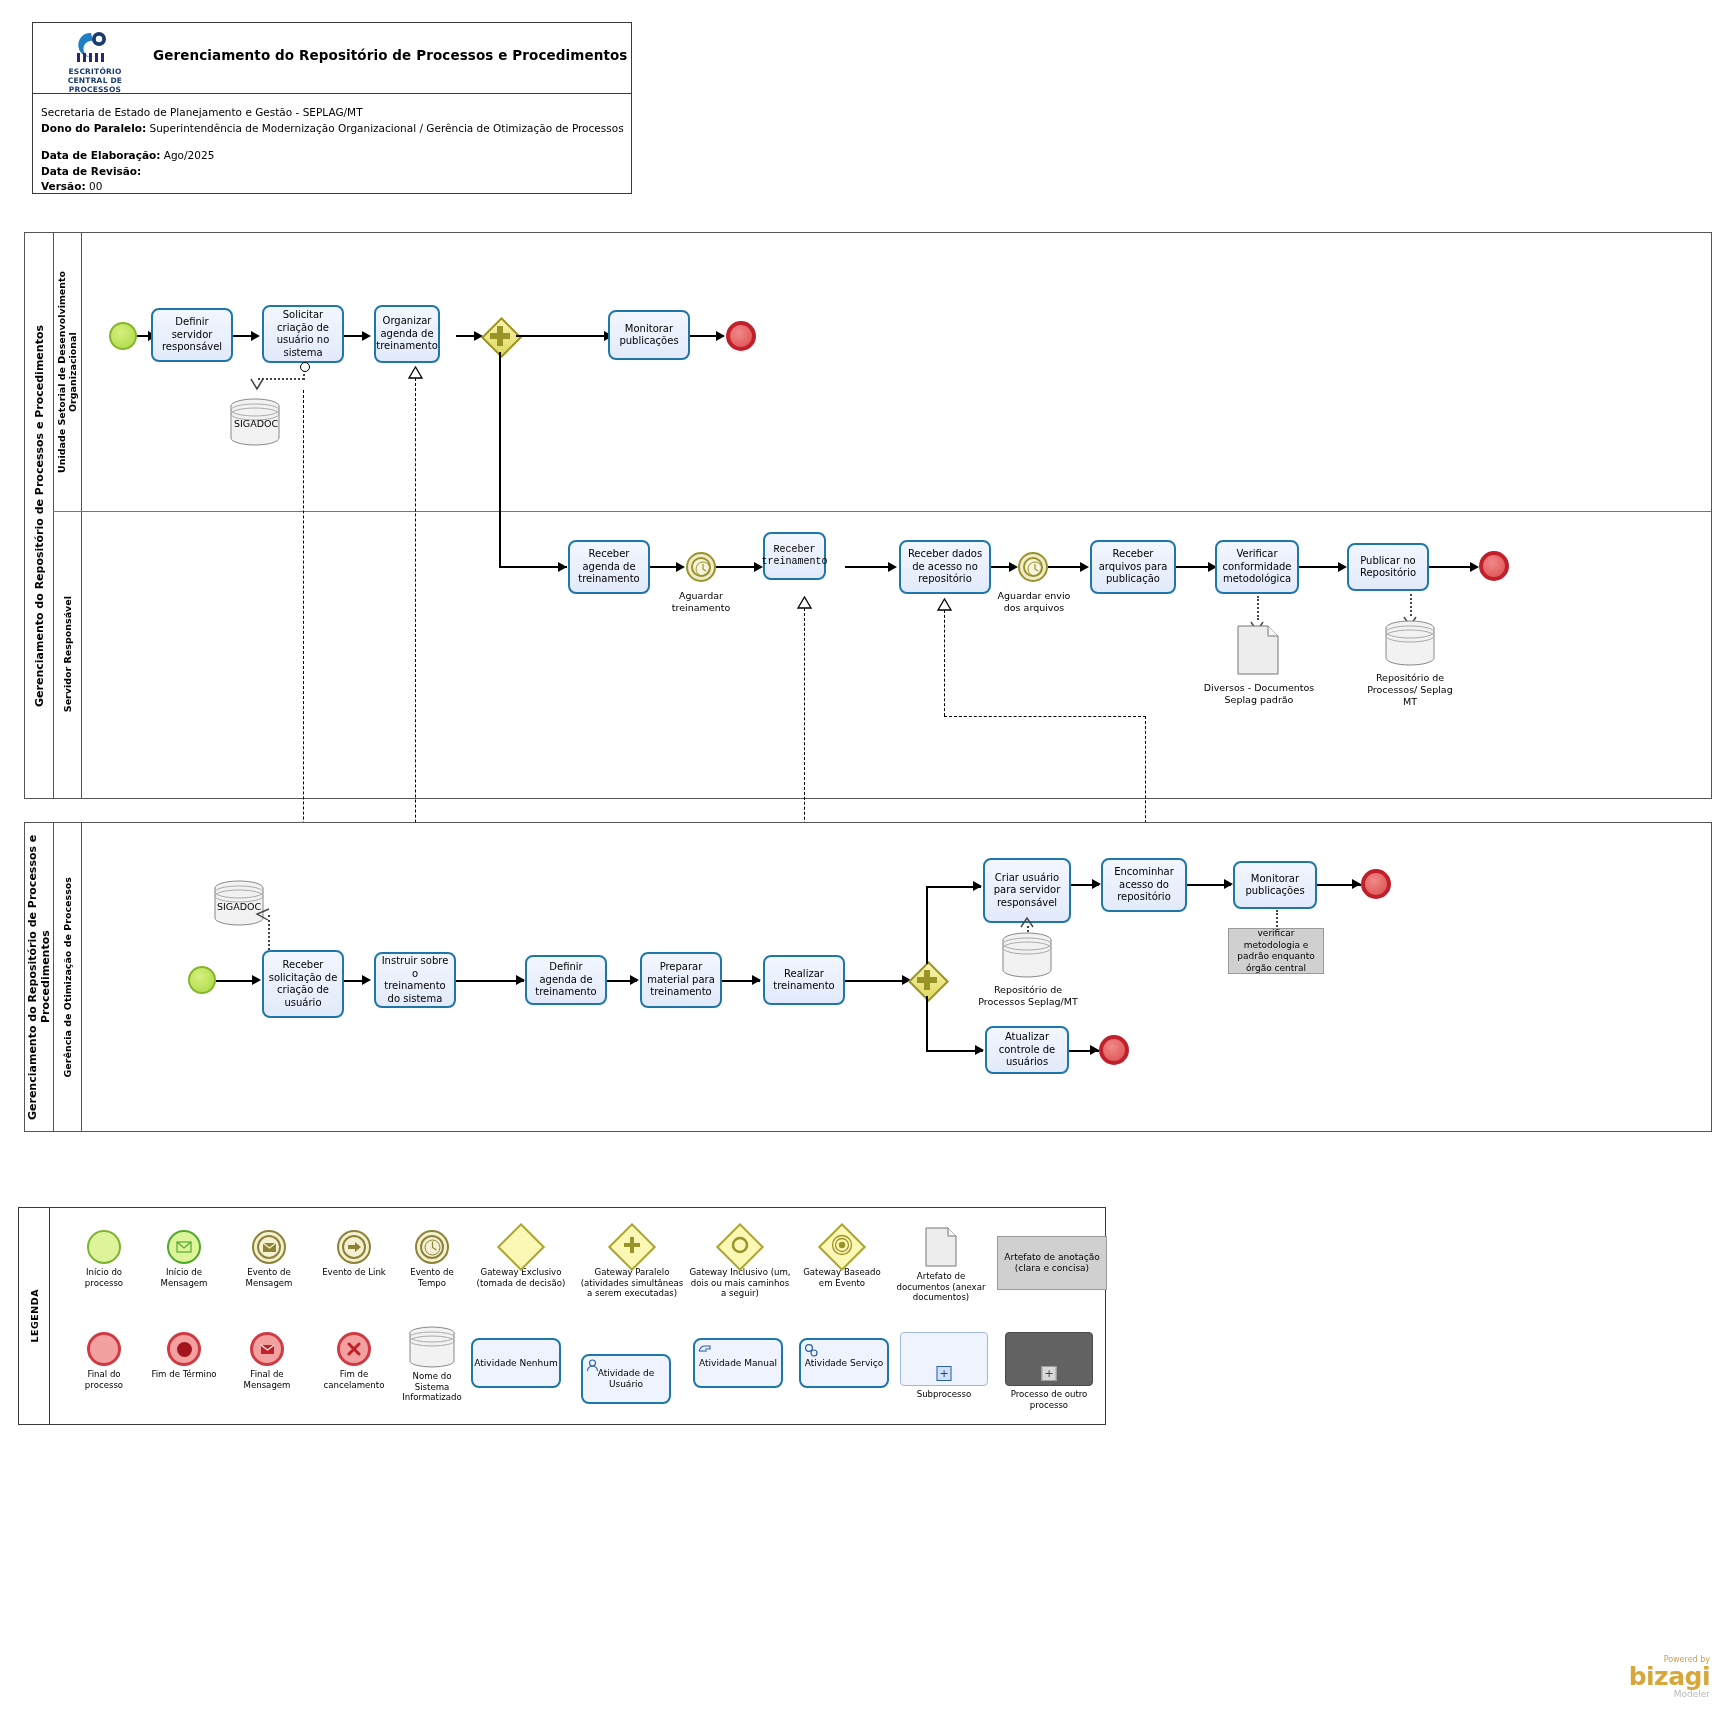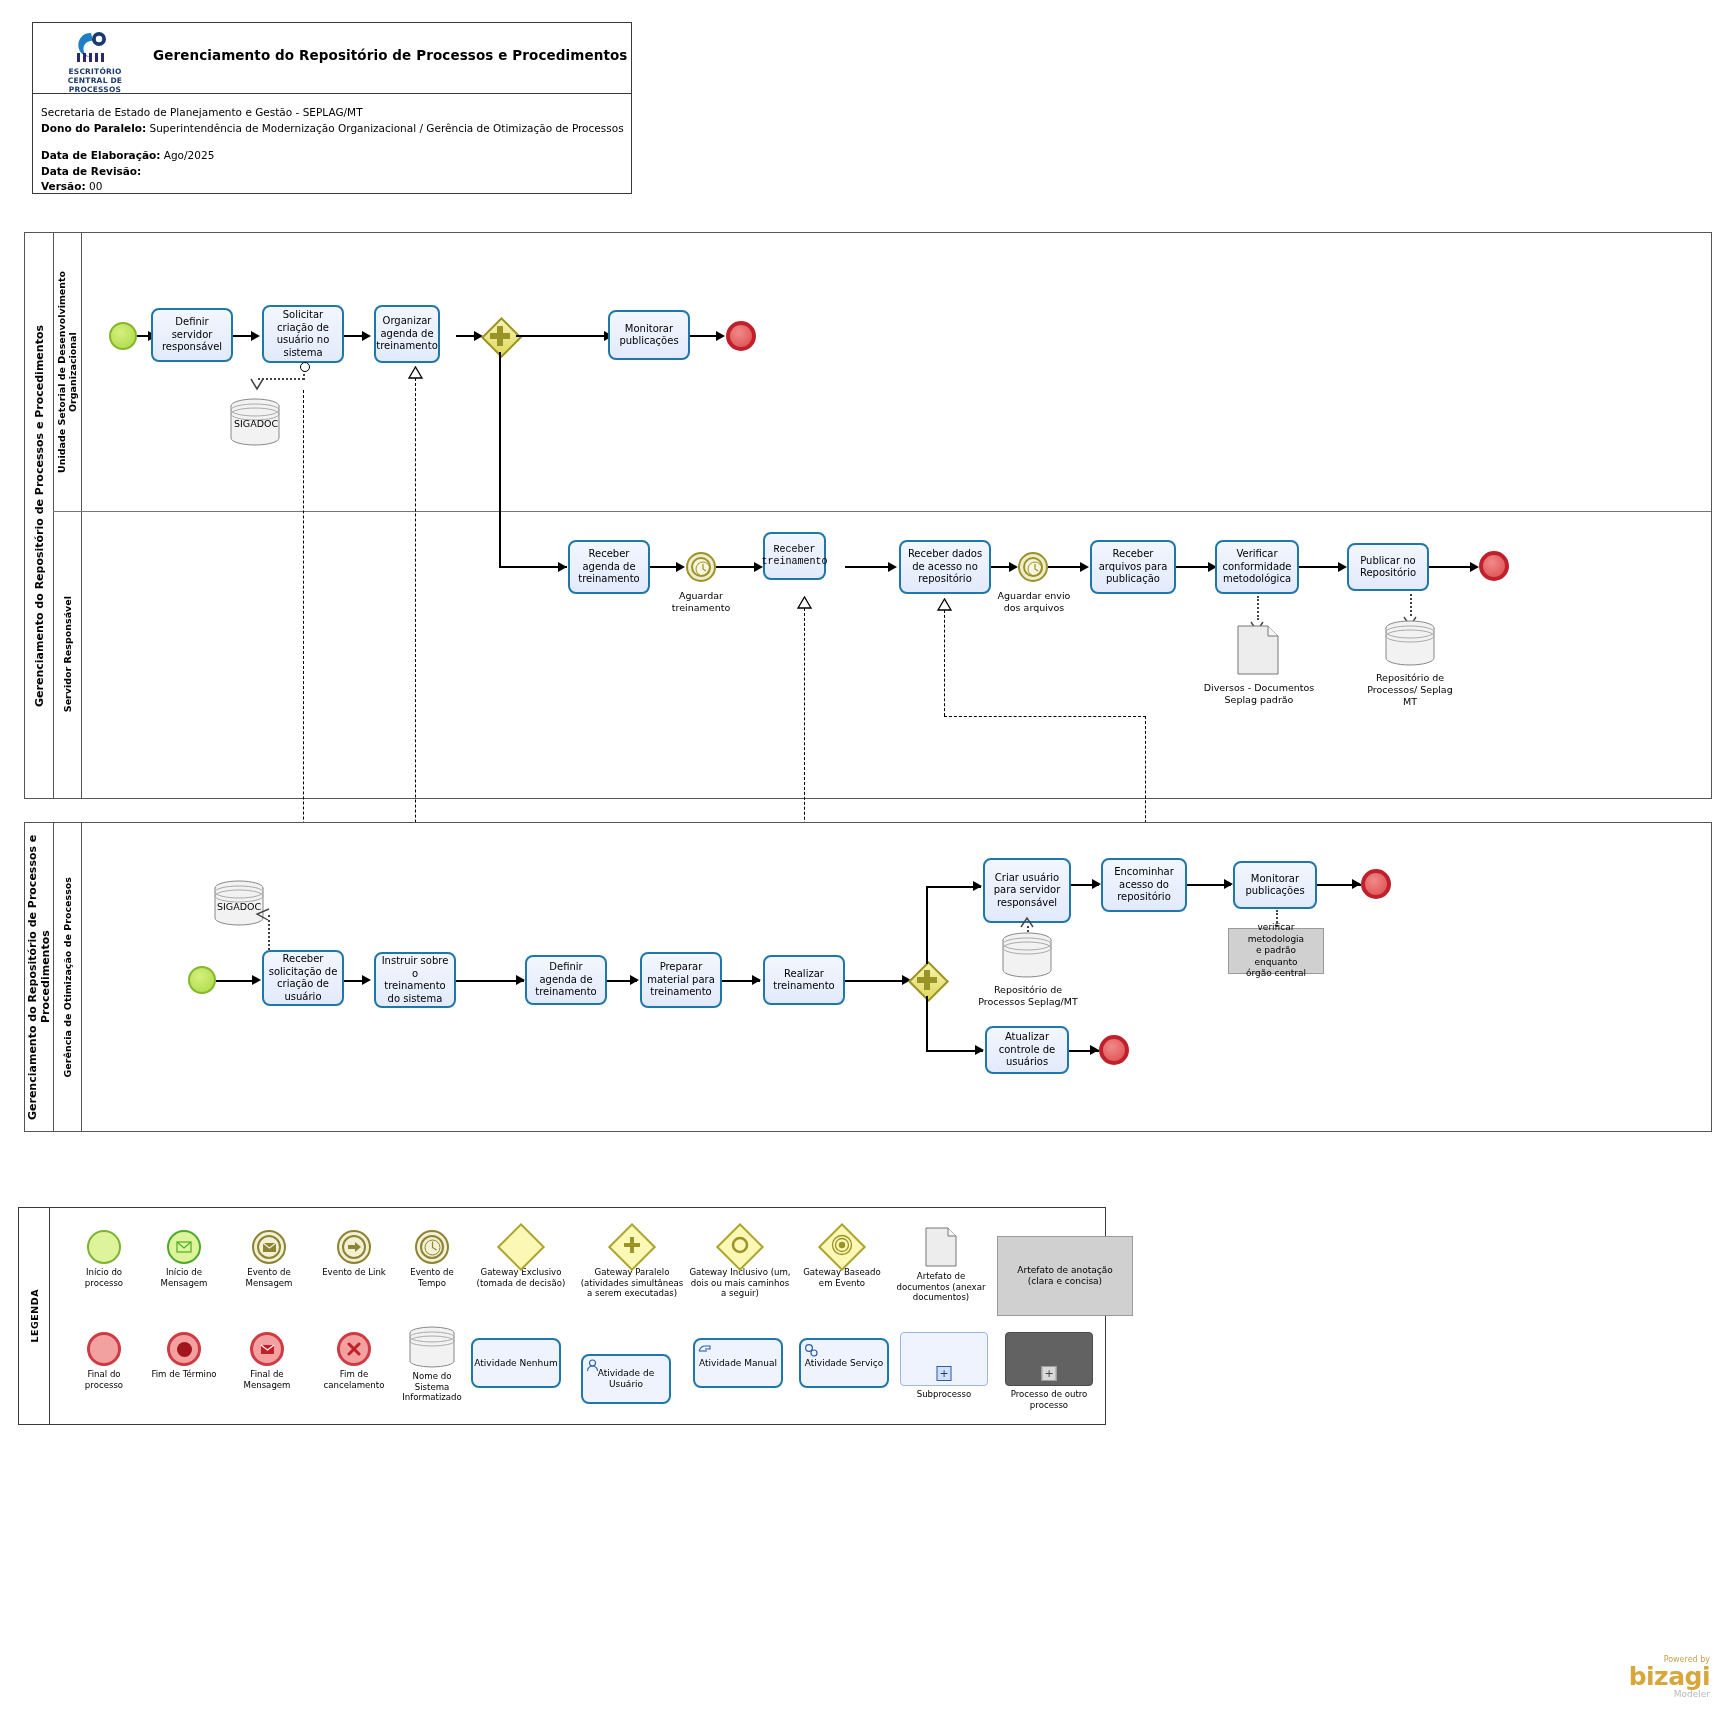"verificar metodologia e padrão enquanto" .annot { padding: 15px -> 2px }
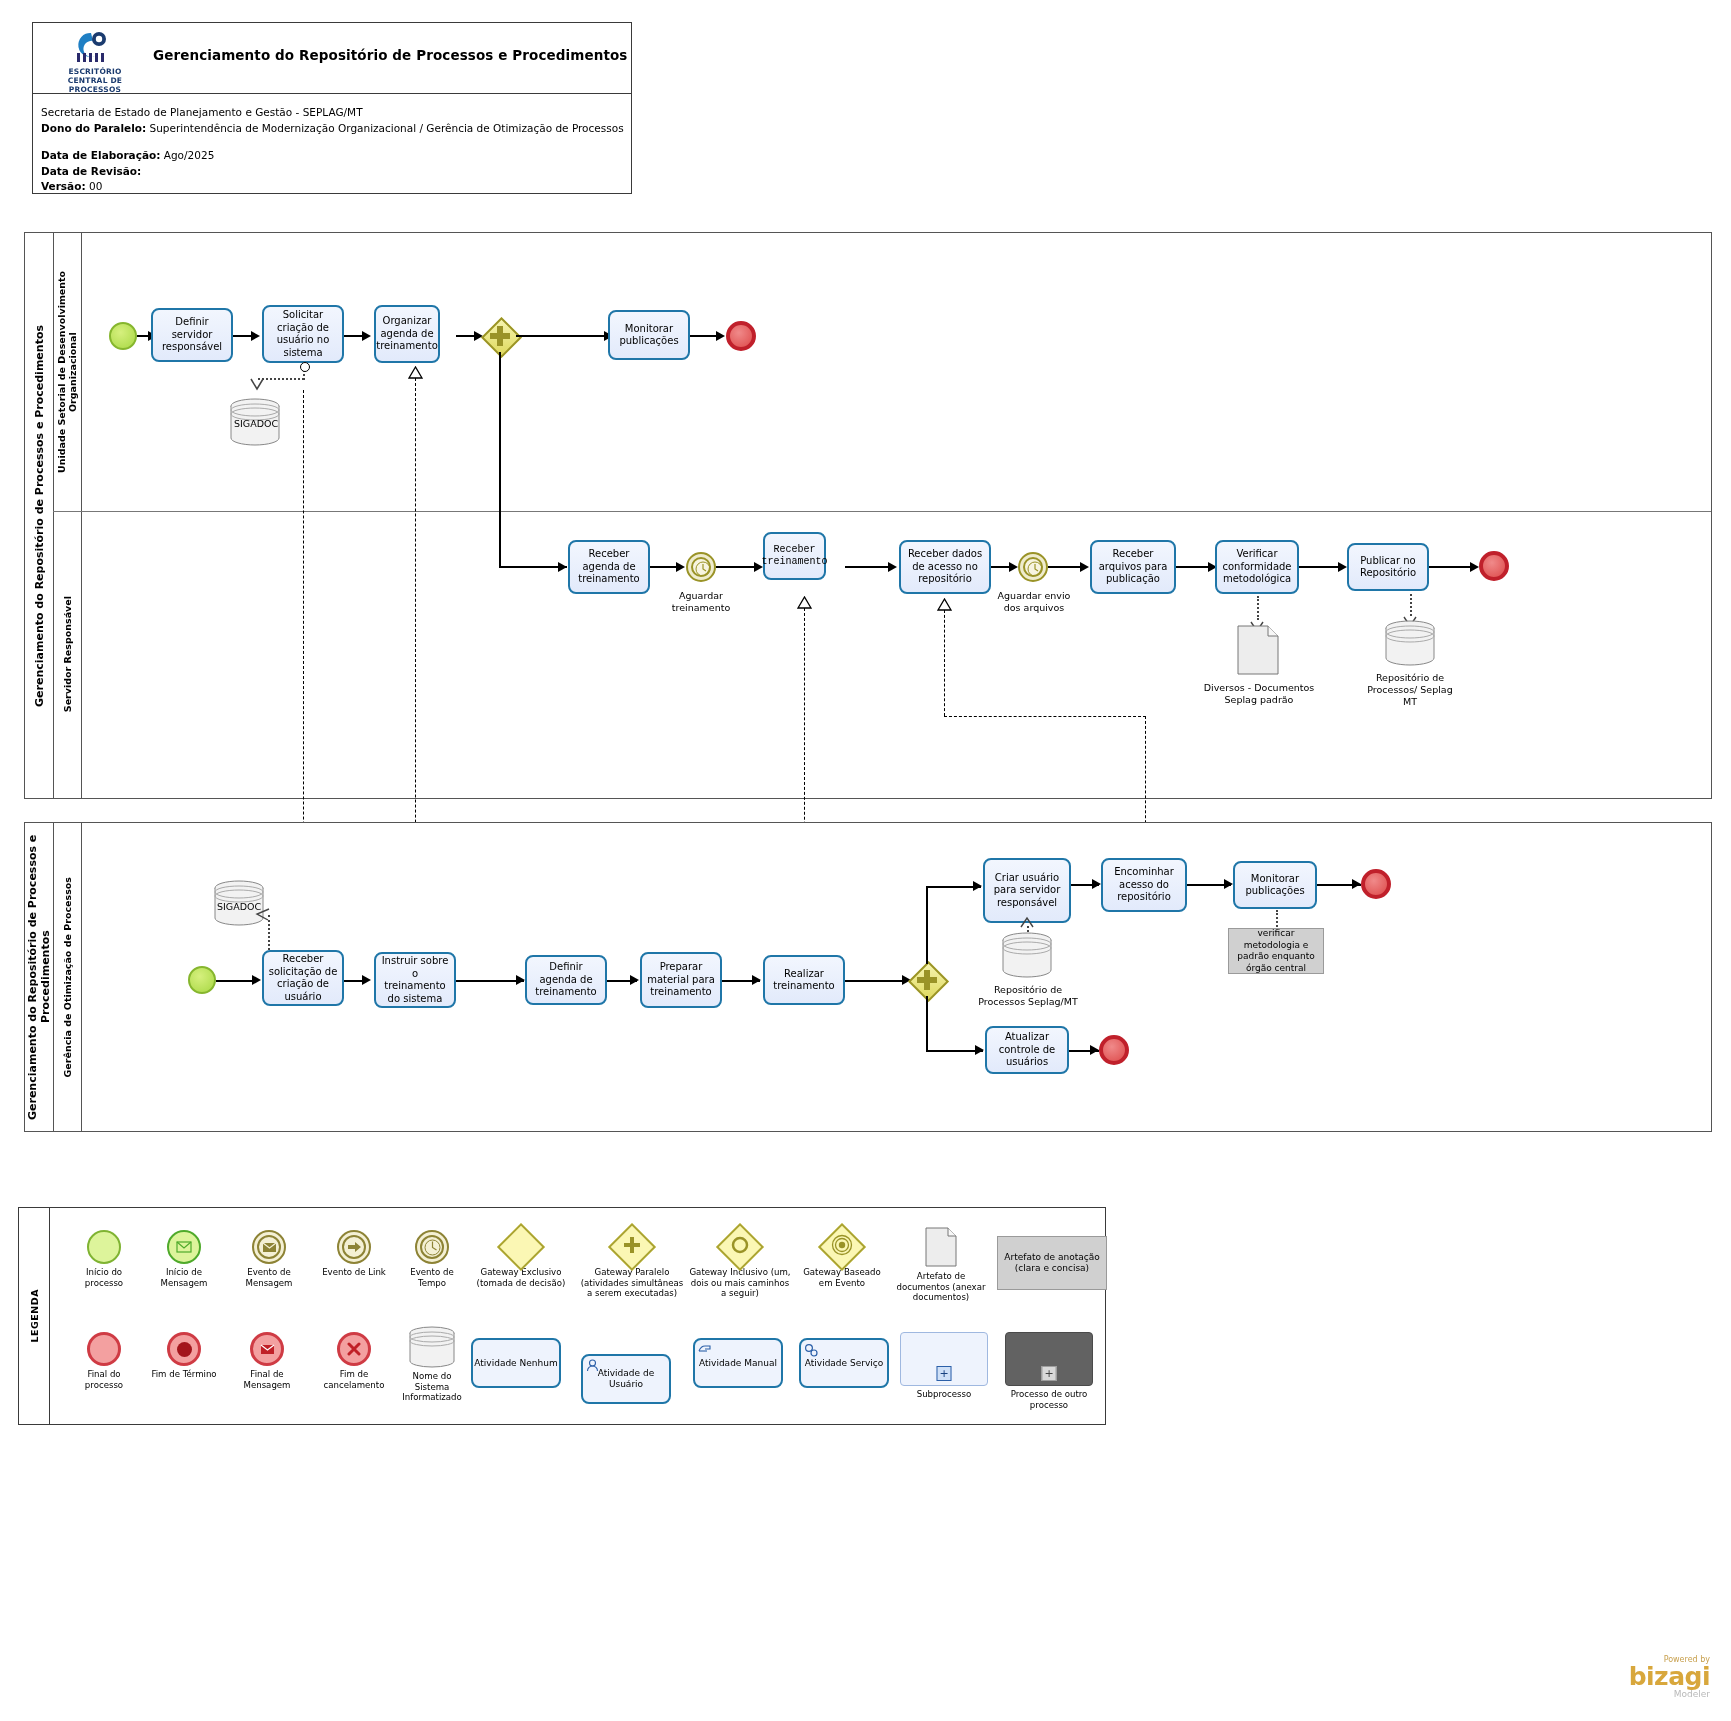"Receber solicitação de criação de" div.abs { height: 56px -> 68px }
